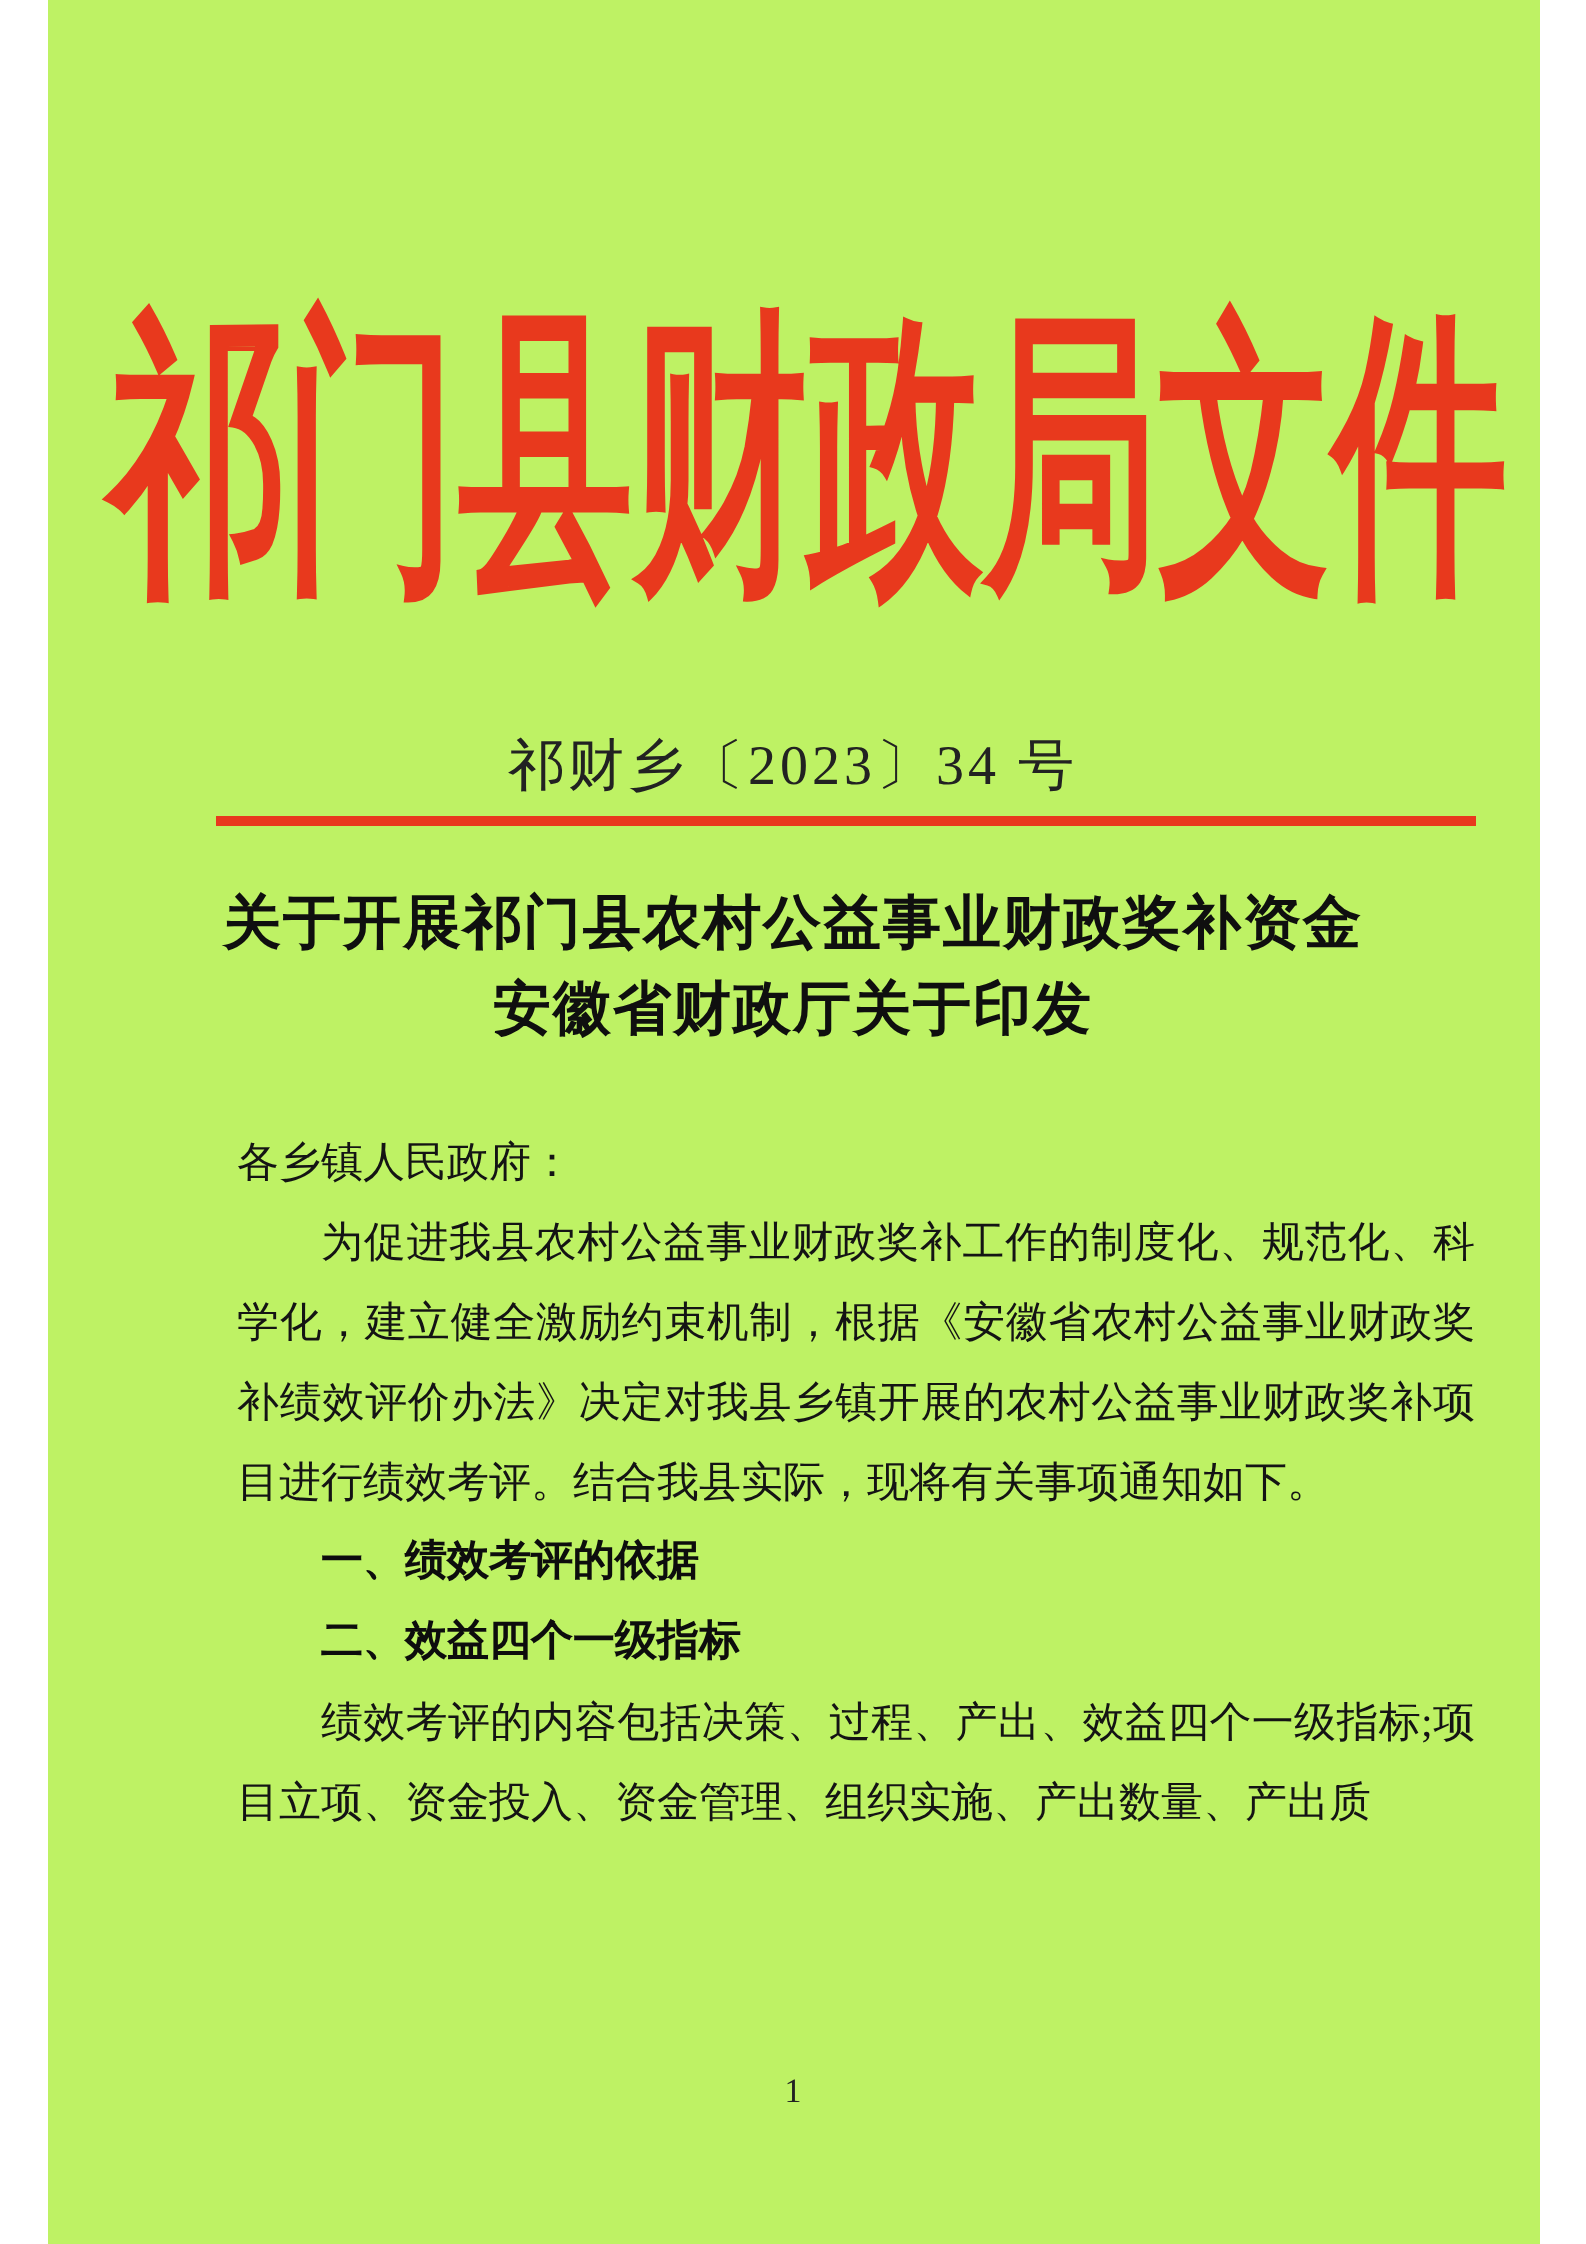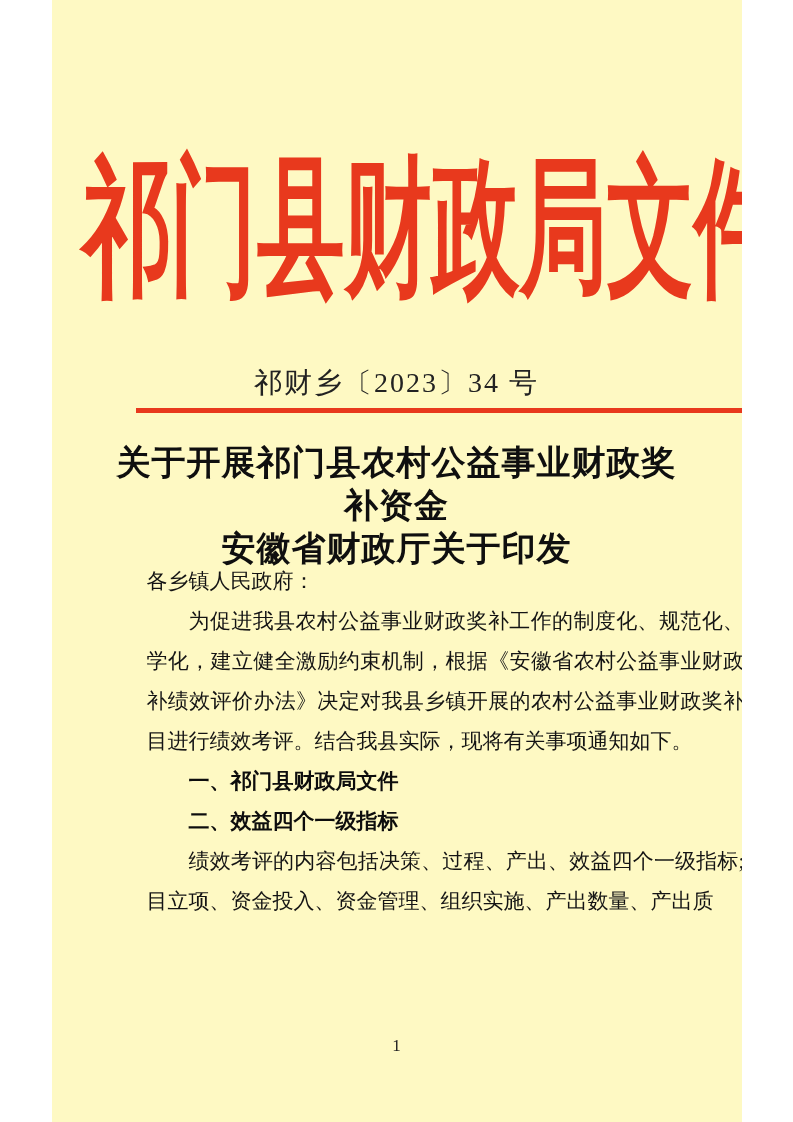"祁门县财政局文件" .page { background: #fef9c3 -> #bef264; width: 690px -> 746px }
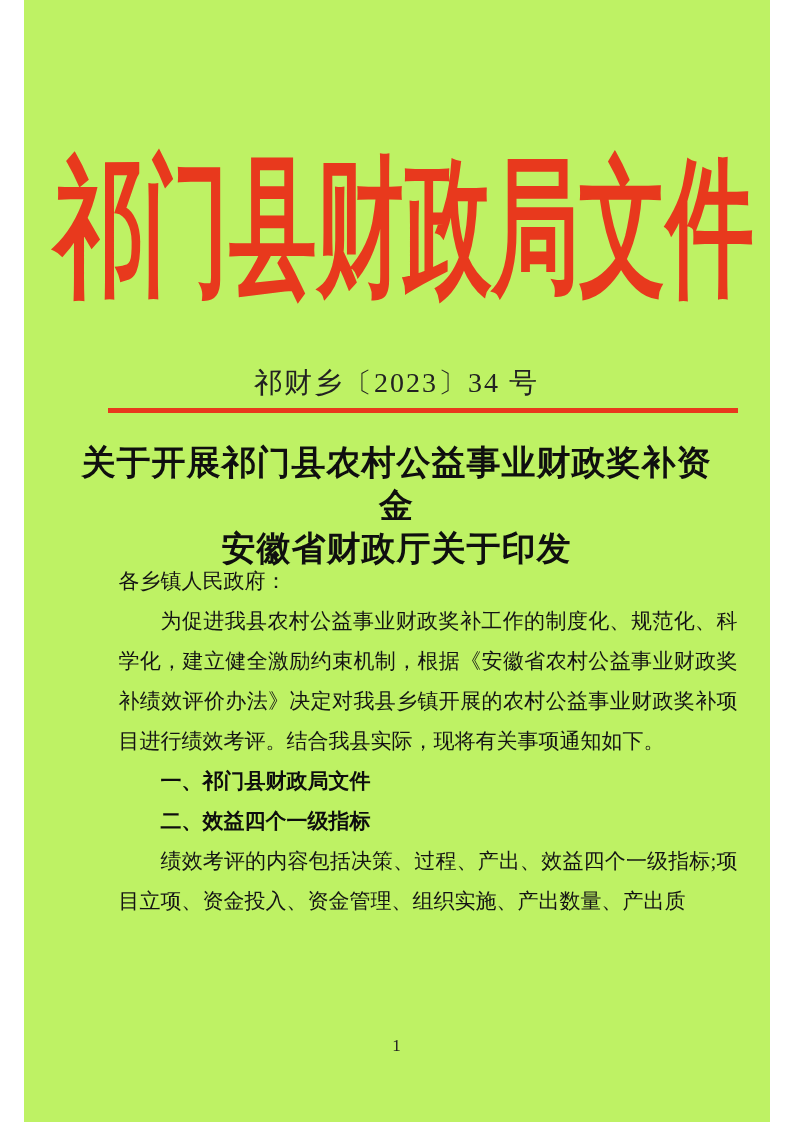"关于开展祁门县农村公益事业财政奖补资金" .doc-title { font-size: 34px -> 29px }
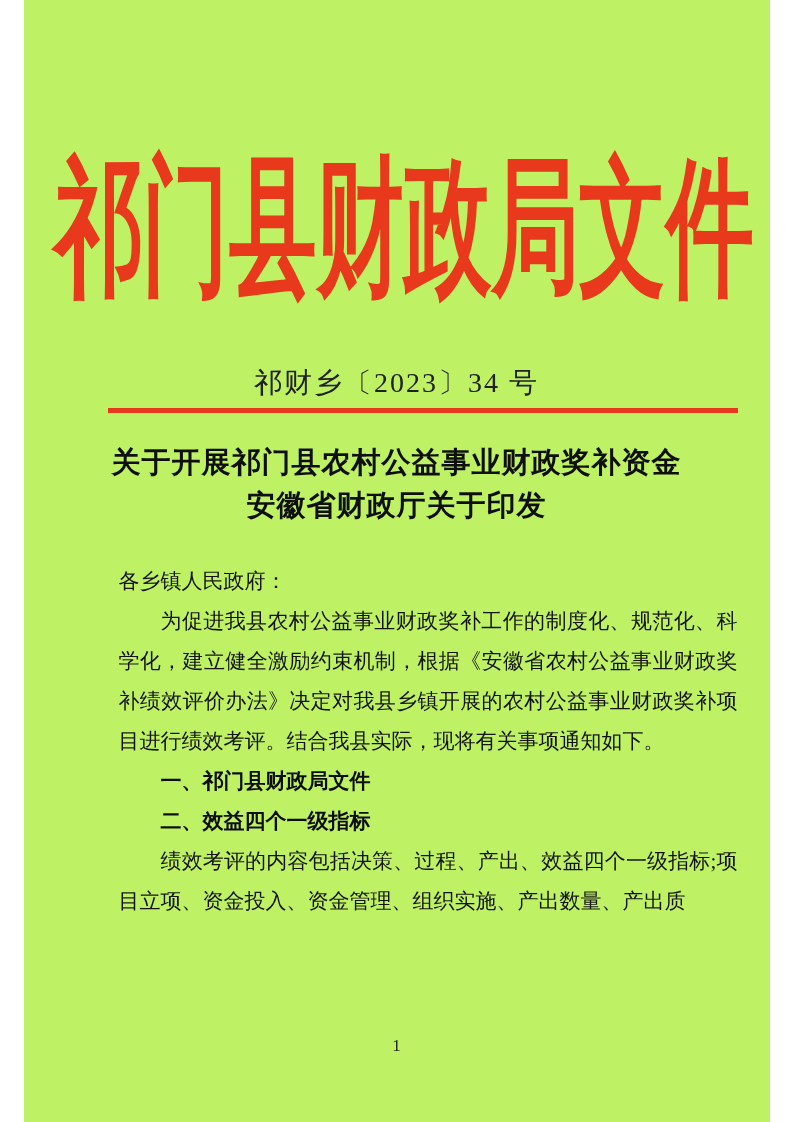"一、祁门县财政局文件" p.section-heading { text: 祁门县财政局文件 -> 绩效考评的依据 }
